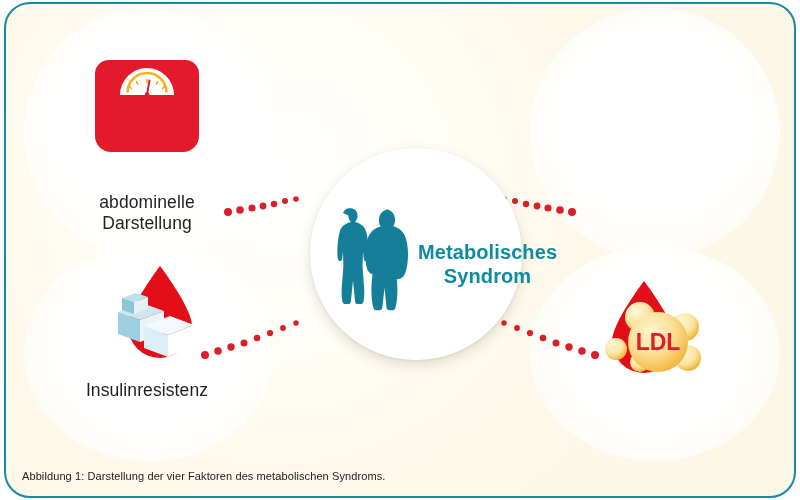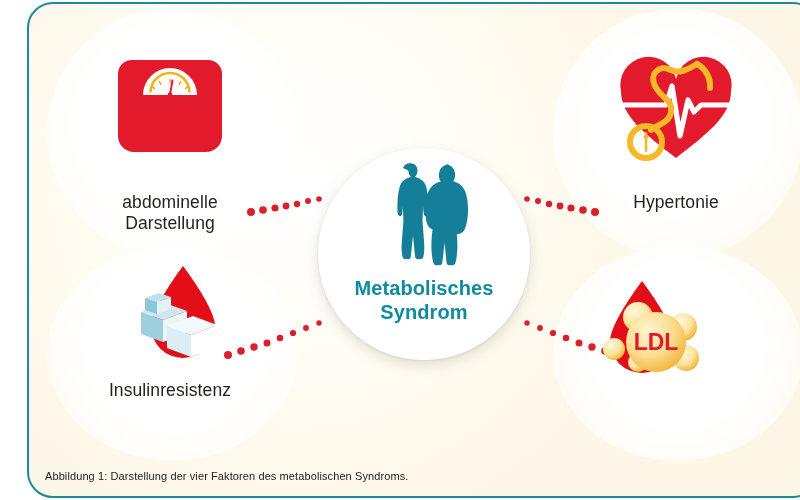"abdominelle" #stage { margin-left: 23px -> none }
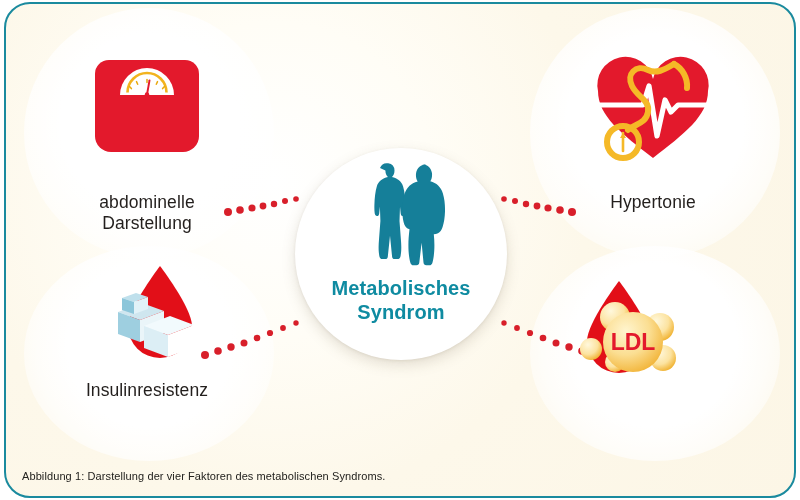"Hypertonie" div.node { html: <div> <div> <svg> <path></path> <path></path> <path></path> <path></path> <circle></circle> <line></line> <path></path> </svg> </div> <div> <div>Hypertonie</div> </div> </div> -> none }
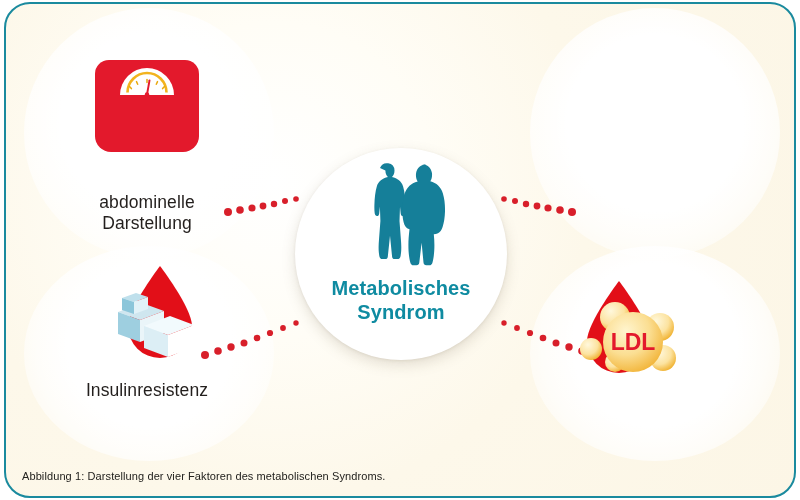"Metabolisches" .center-disc { flex-direction: column -> none; left: 295px -> 310px }
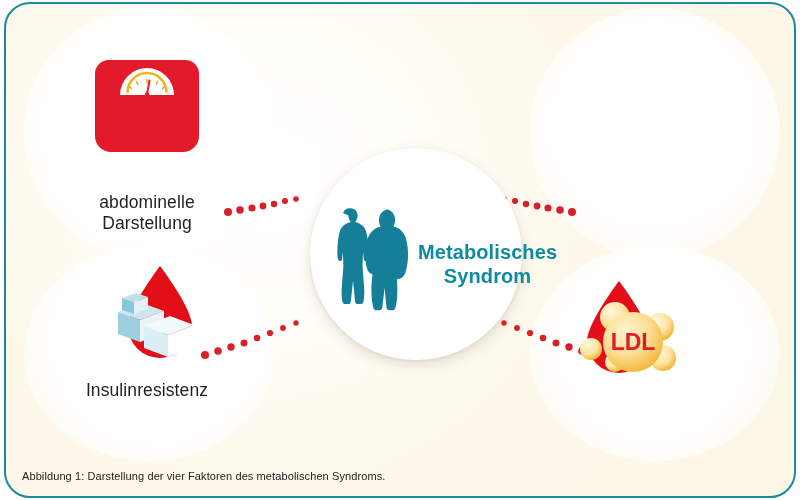"LDL" .node.br { left: 503px -> 528px }
